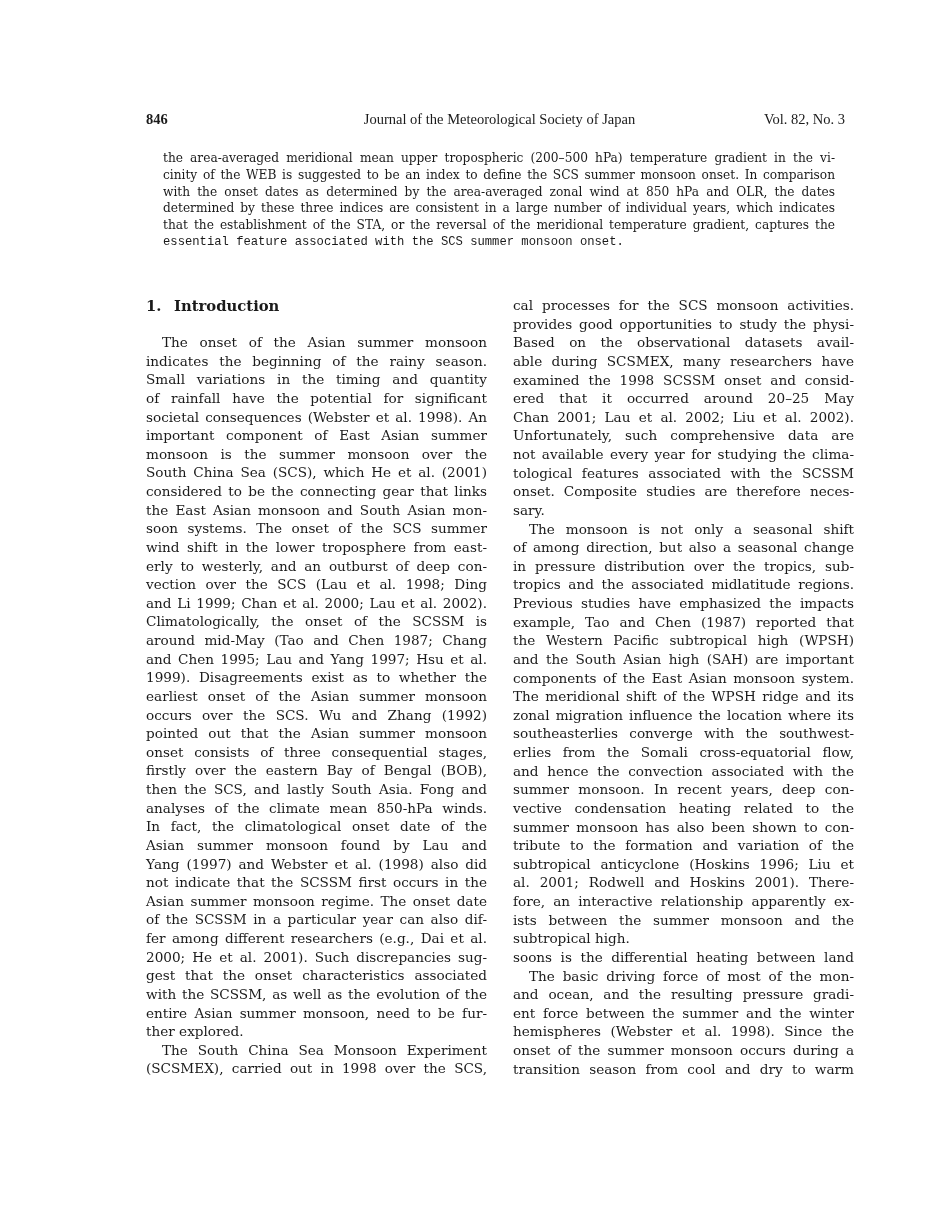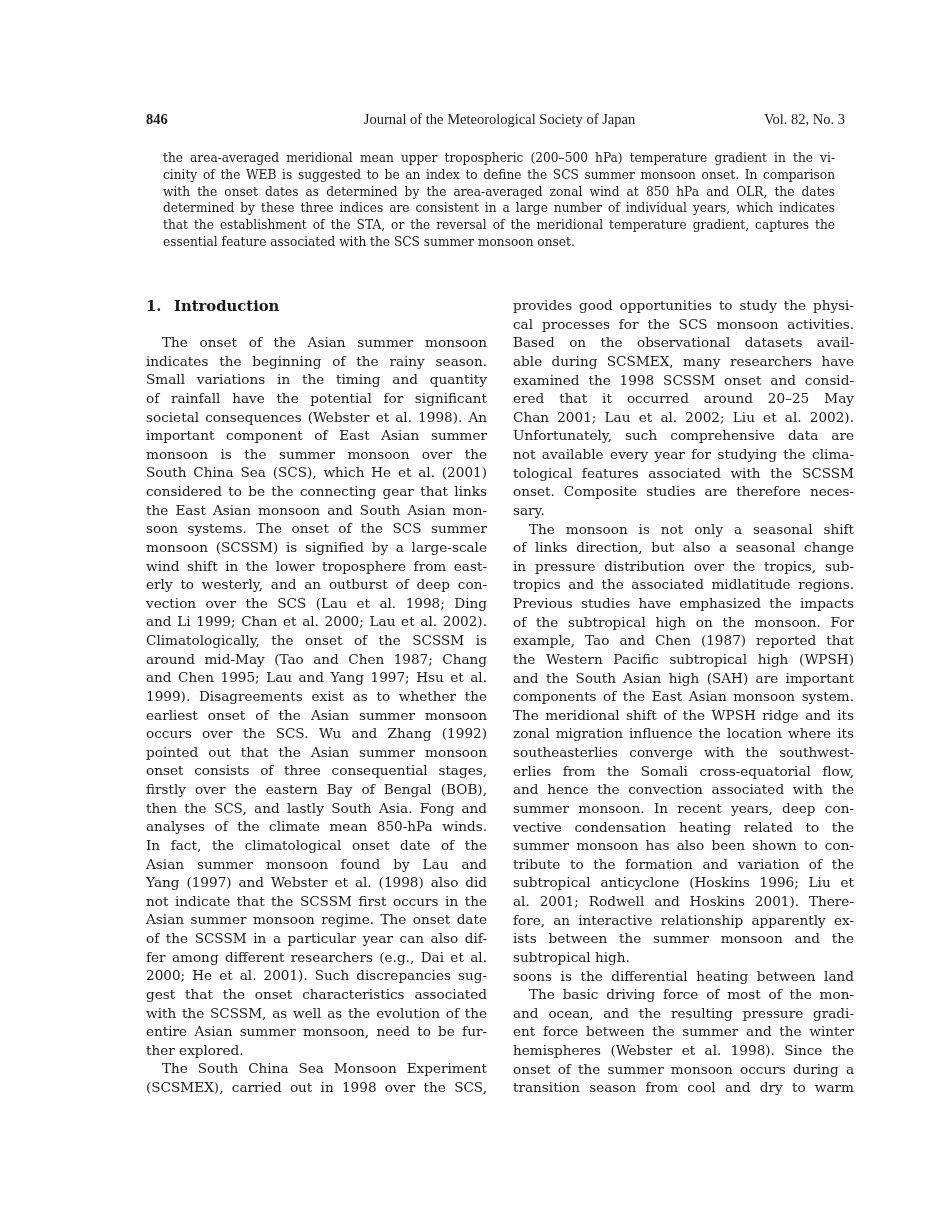"essential feature associated with the" .abstract .line.last { font-family: none -> Liberation Mono, monospace }
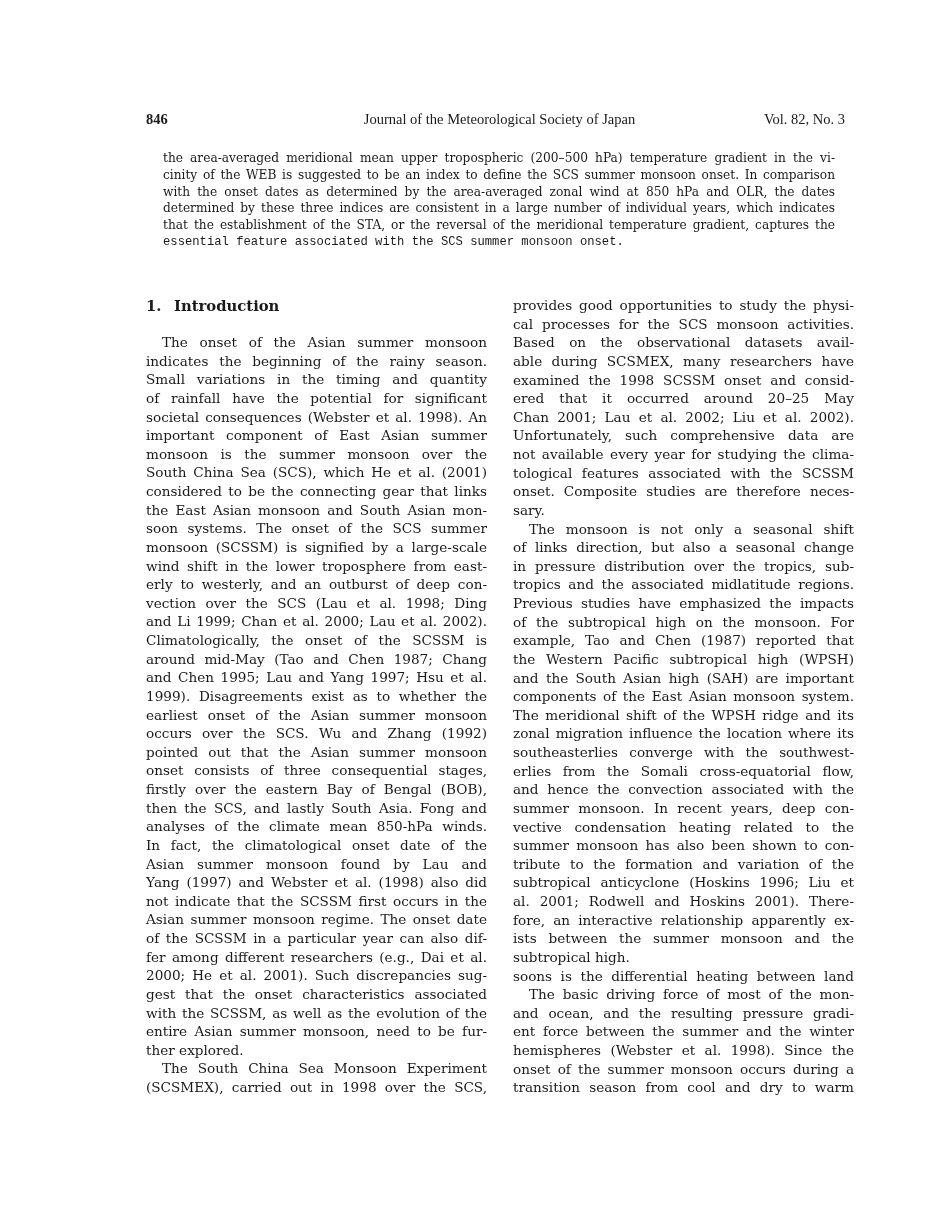"provides good opportunities to study" span.line { order: before "cal processes for the SCS" -> after "cal processes for the SCS" }
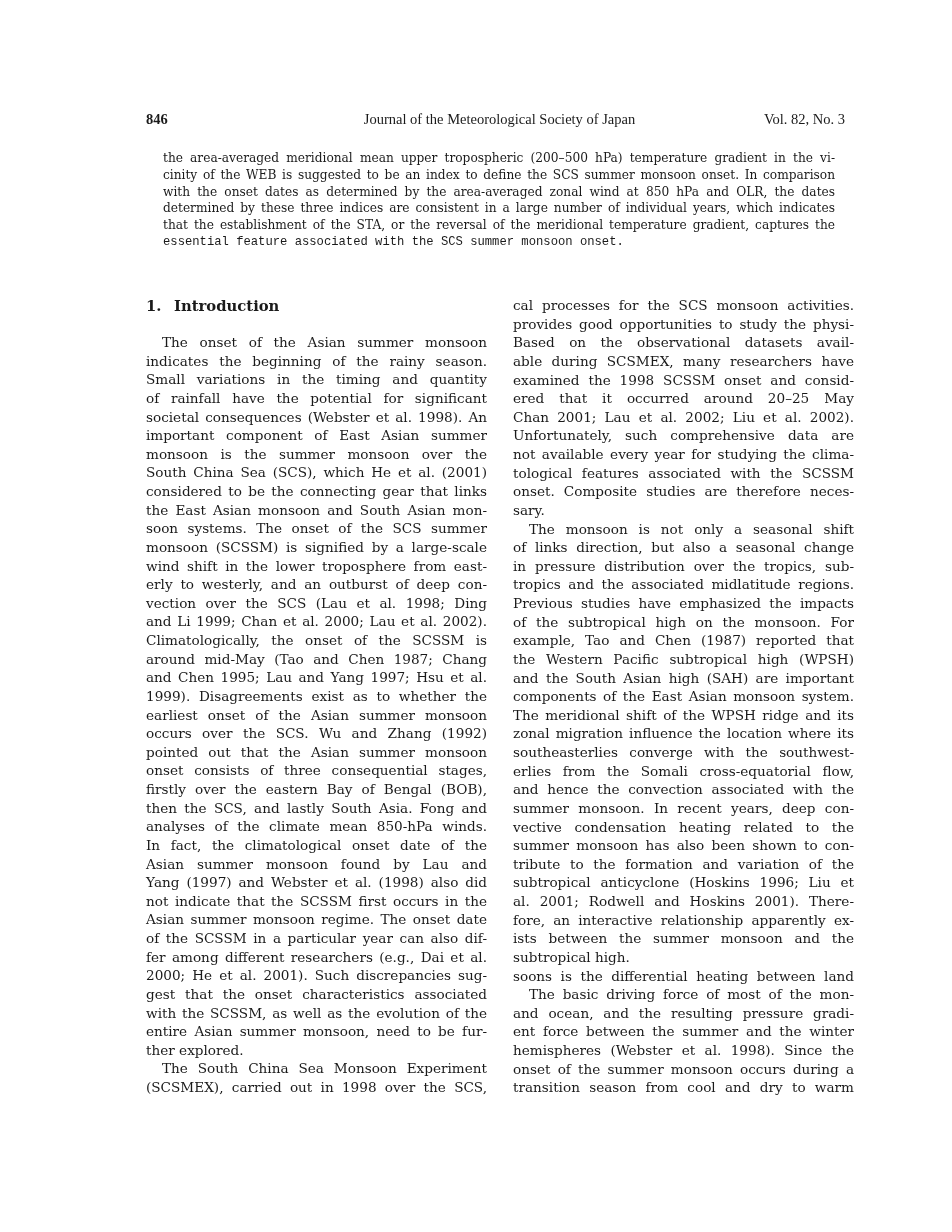"monsoon (SCSSM) is signified by" span.line { html: <span>monsoon (SCSSM) is signified by a large-scale</span> -> none }
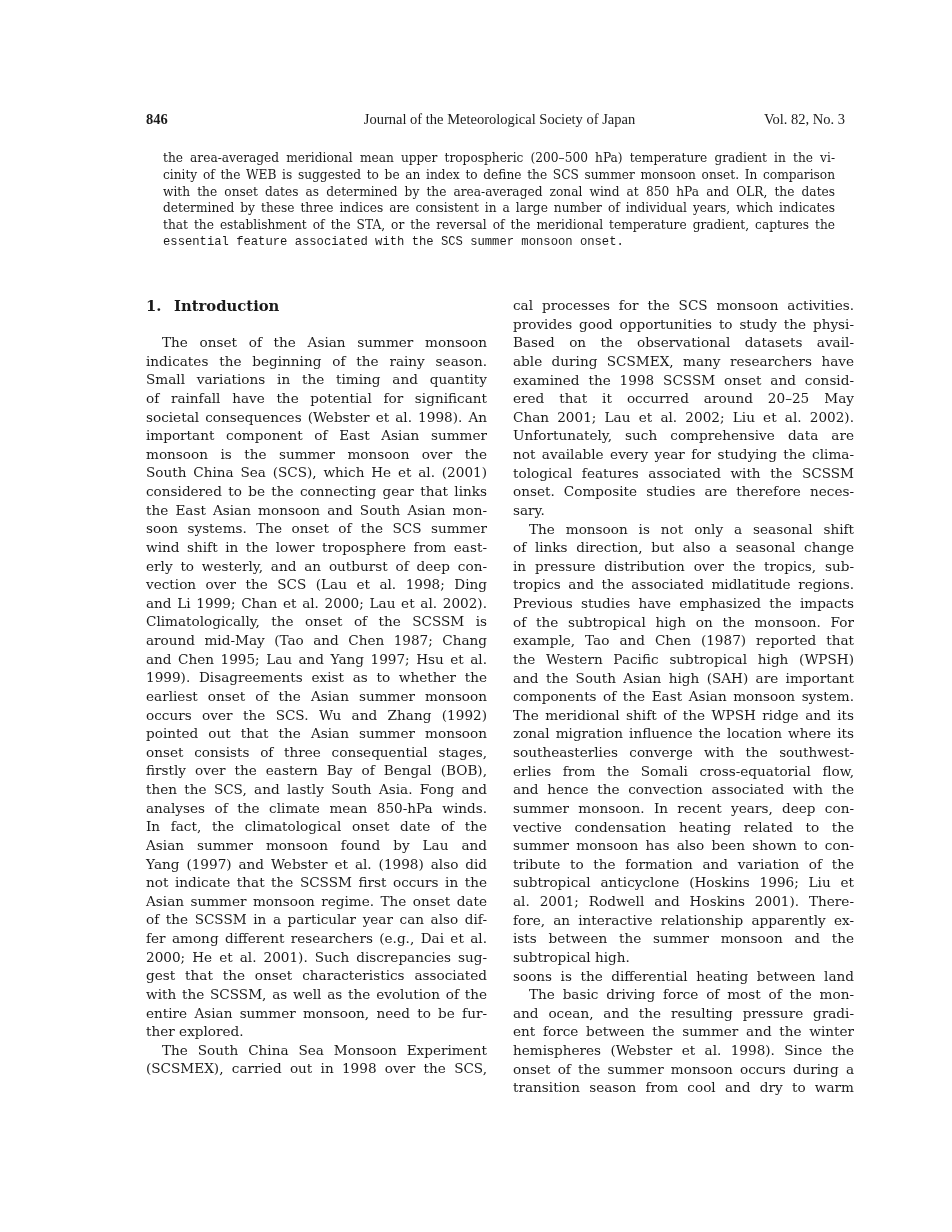"of links direction, but also" span.line { text: links -> among }
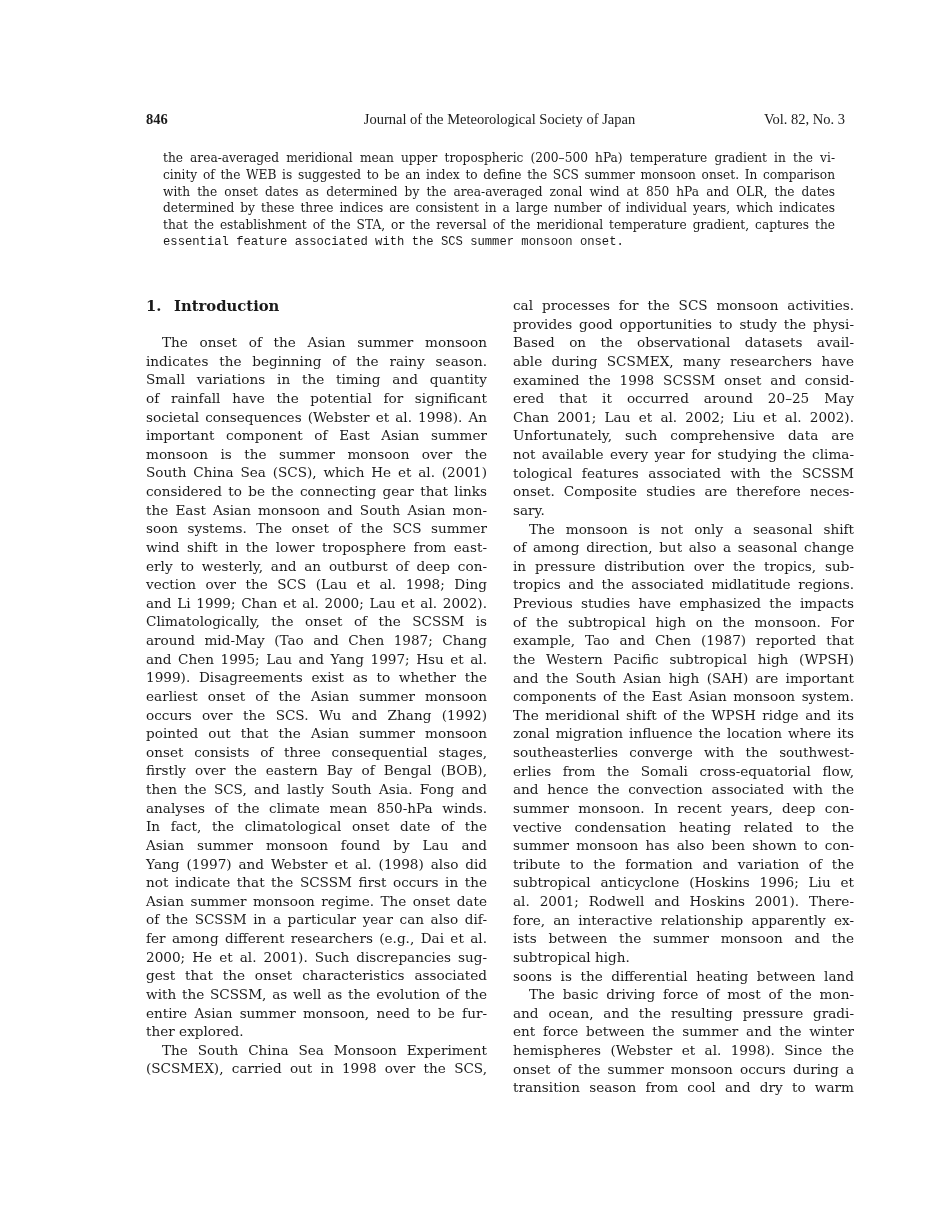"of the subtropical high on" span.line { html: <span>of the subtropical high on the monsoon. For</span> -> none }
